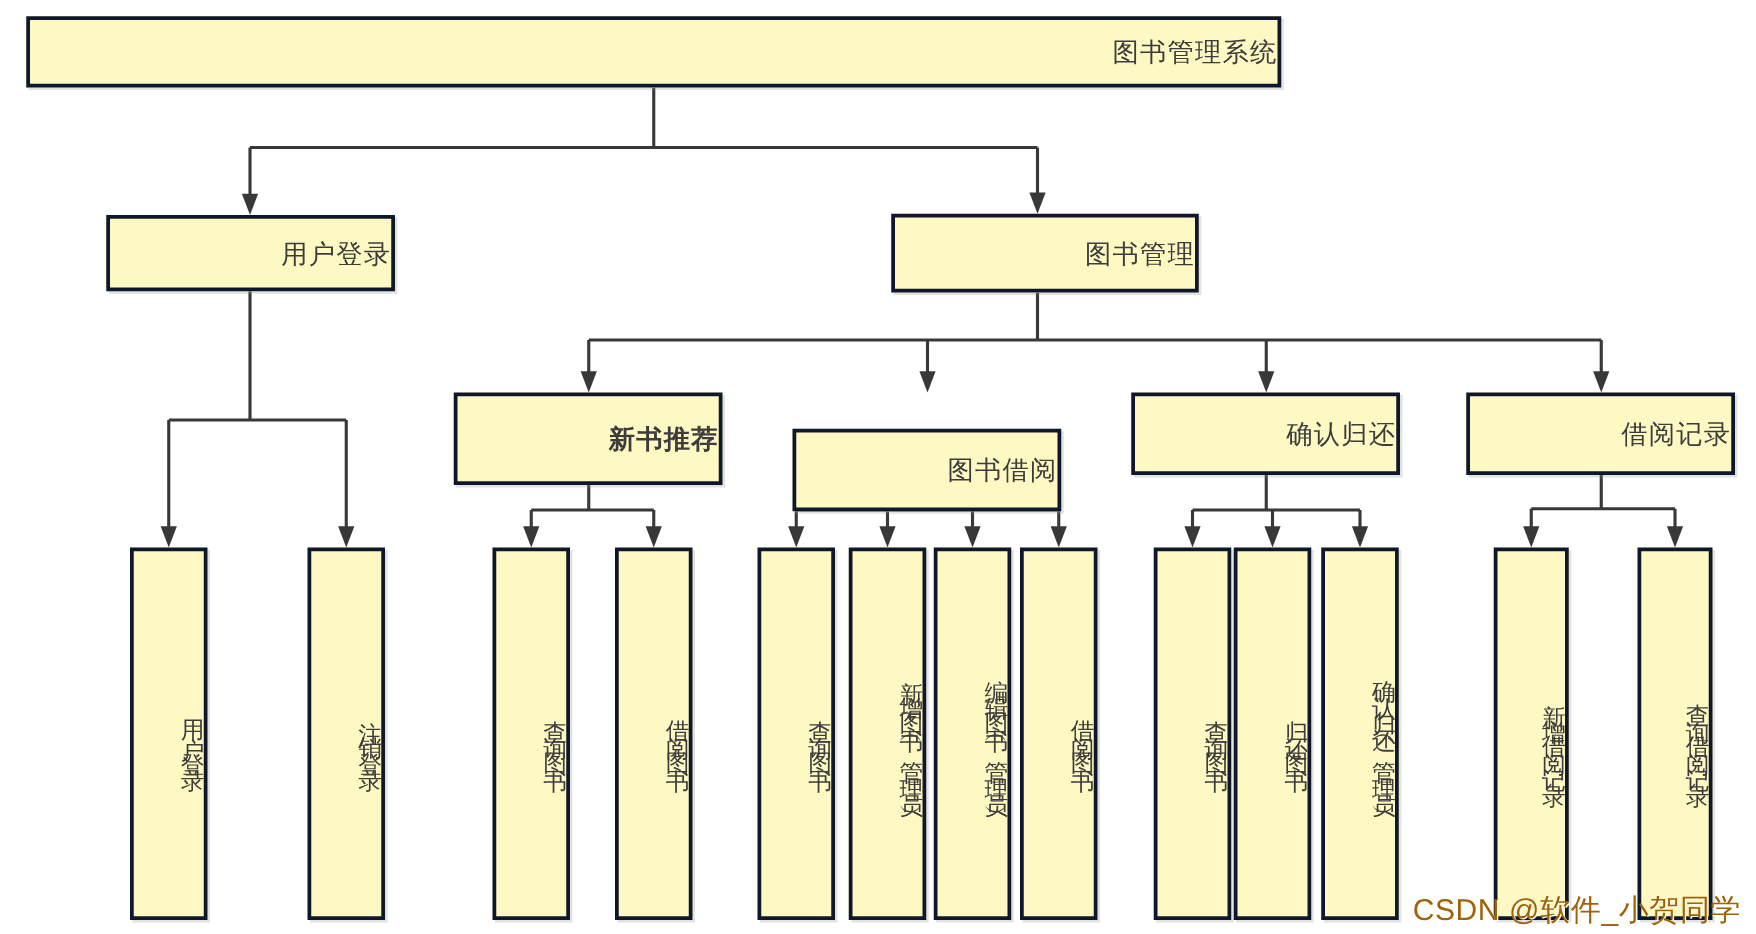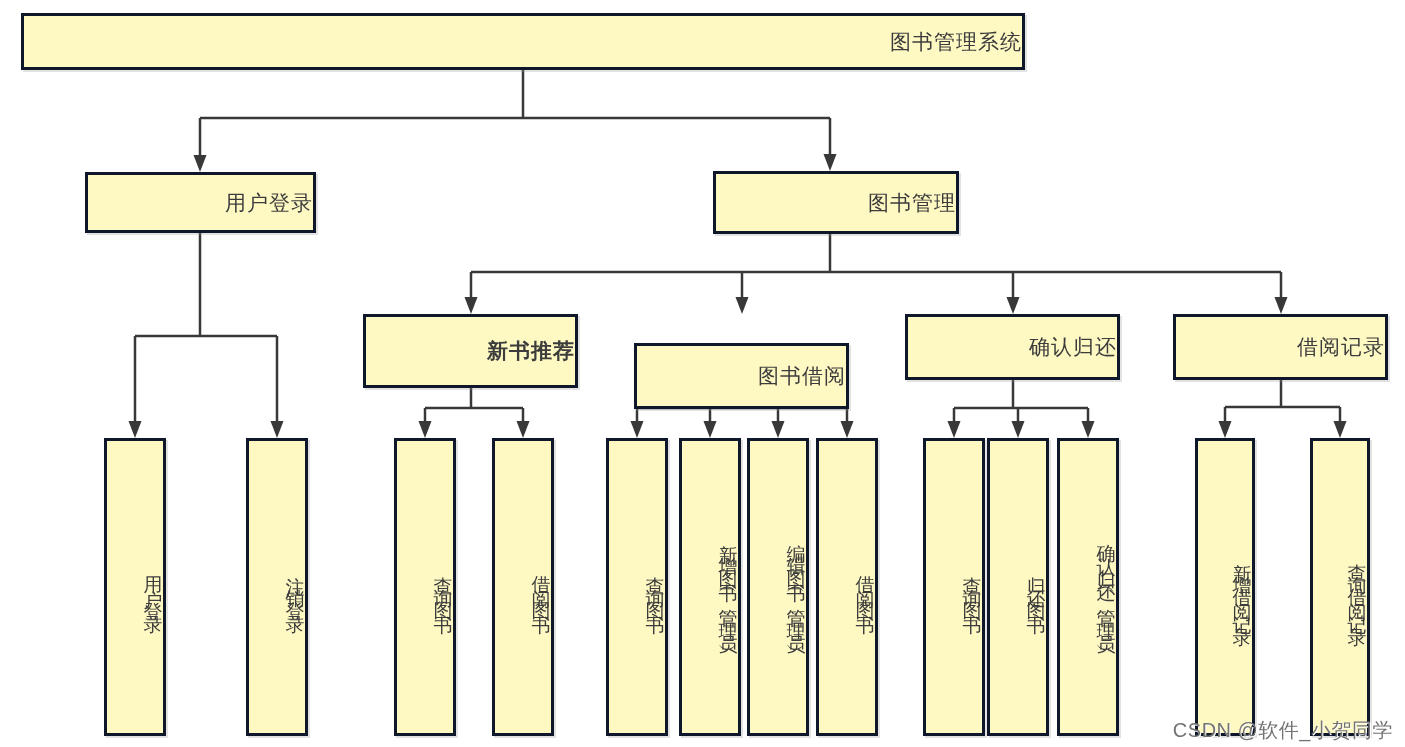"CSDN @软件_小贺同学" #watermark { color: #737373 -> #a16207; font-size: 20px -> 24px }
